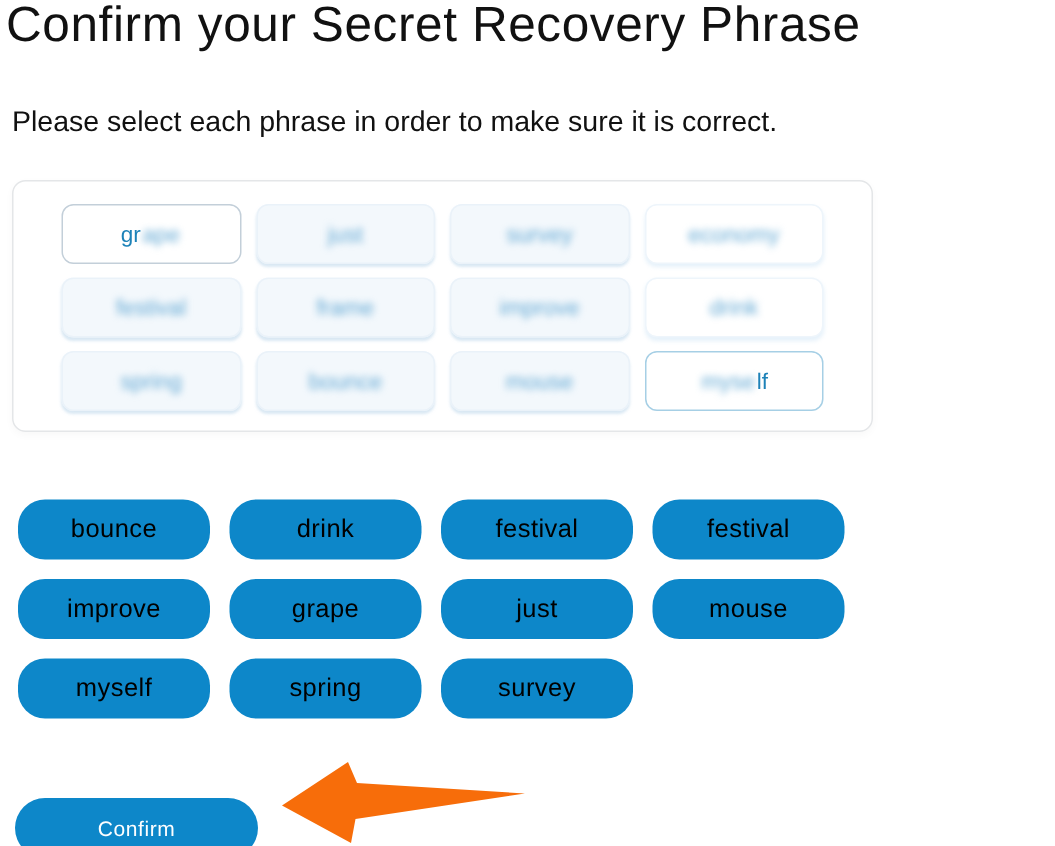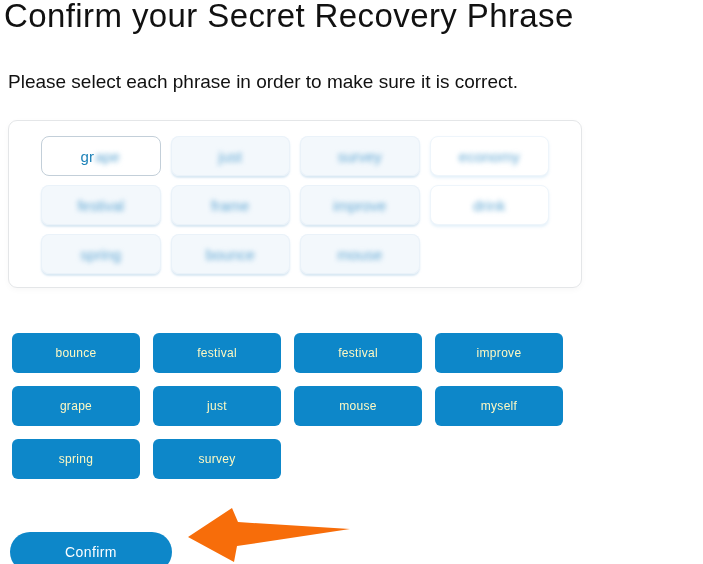"lf" div.slot { html: none -> <div> <span>myse</span> <span>lf</span> </div> }
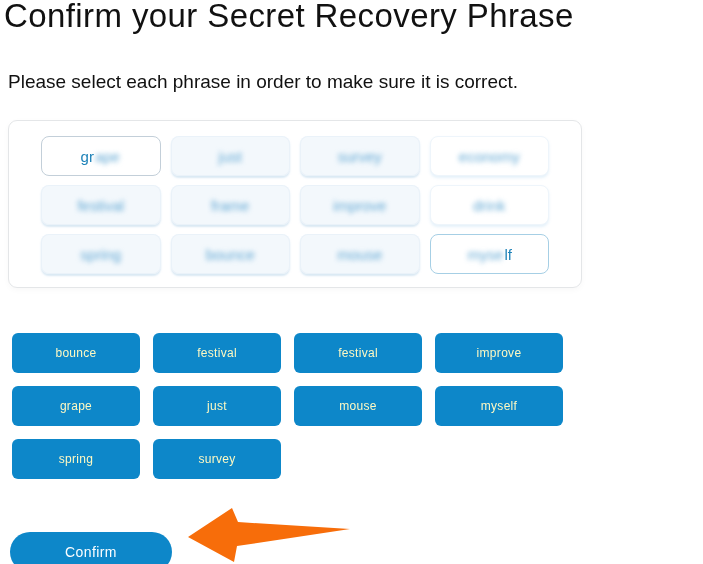"bounce" .word-btn { border-radius: 6px -> 18px; color: #fef9c3 -> #000000; font-size: 12px -> 17px }
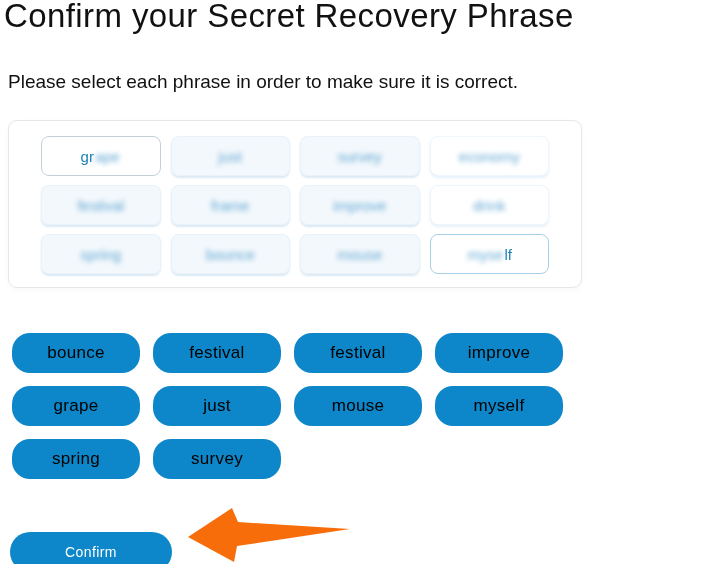"drink" button.word-btn { html: none -> <button>drink</button> }
